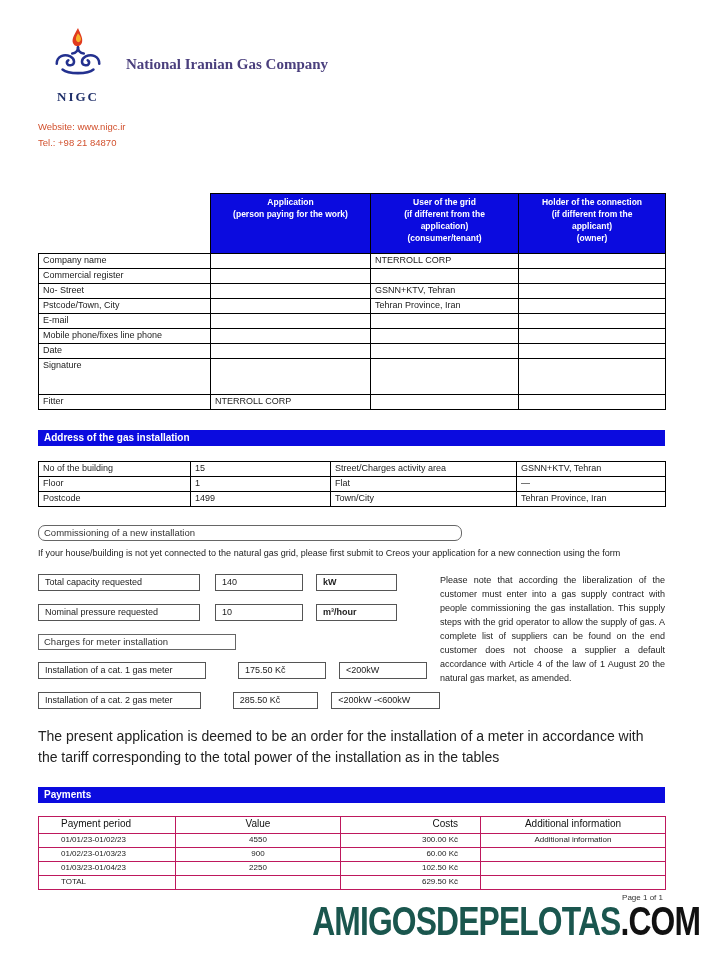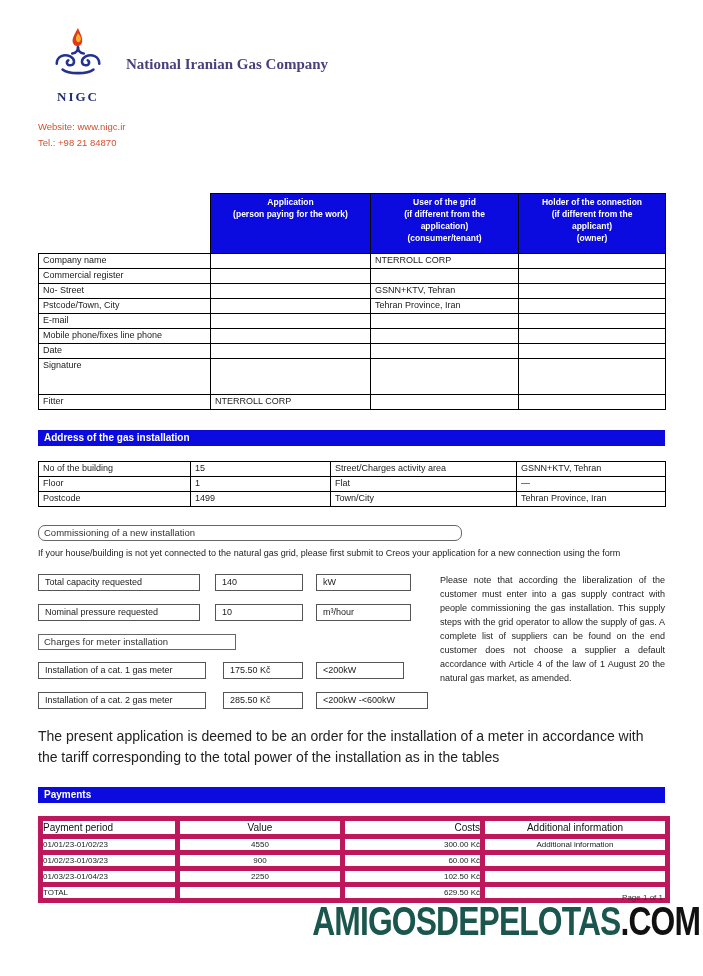"kW" .unit-box { font-weight: none -> bold; width: 95px -> 81px }
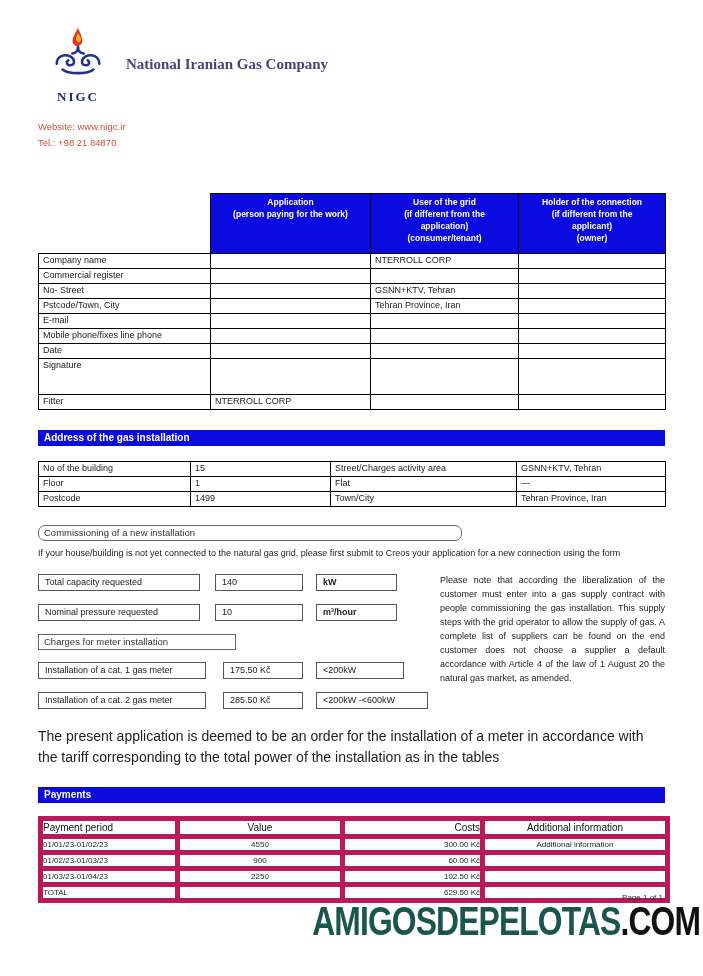"175.50 Kč" .charge-price { margin-left: 17px -> 32px; width: 80px -> 88px }
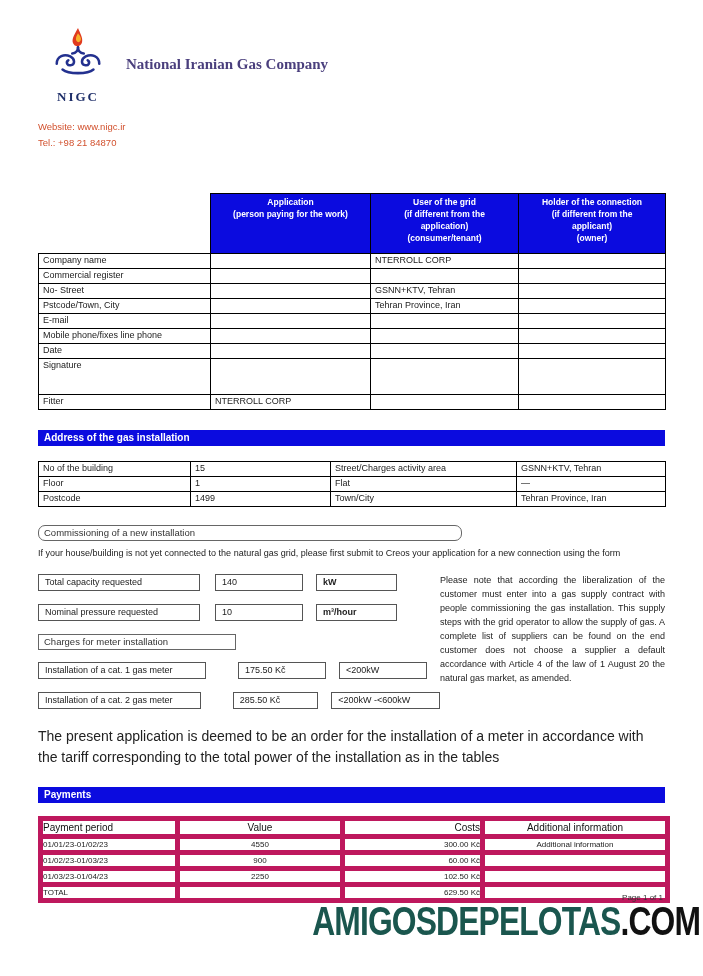"Payment period" .pay-table th, .pay-table td { border: 5px solid #be185d -> 1px solid #be185d; padding: 1px 0 -> 1px 22px }
